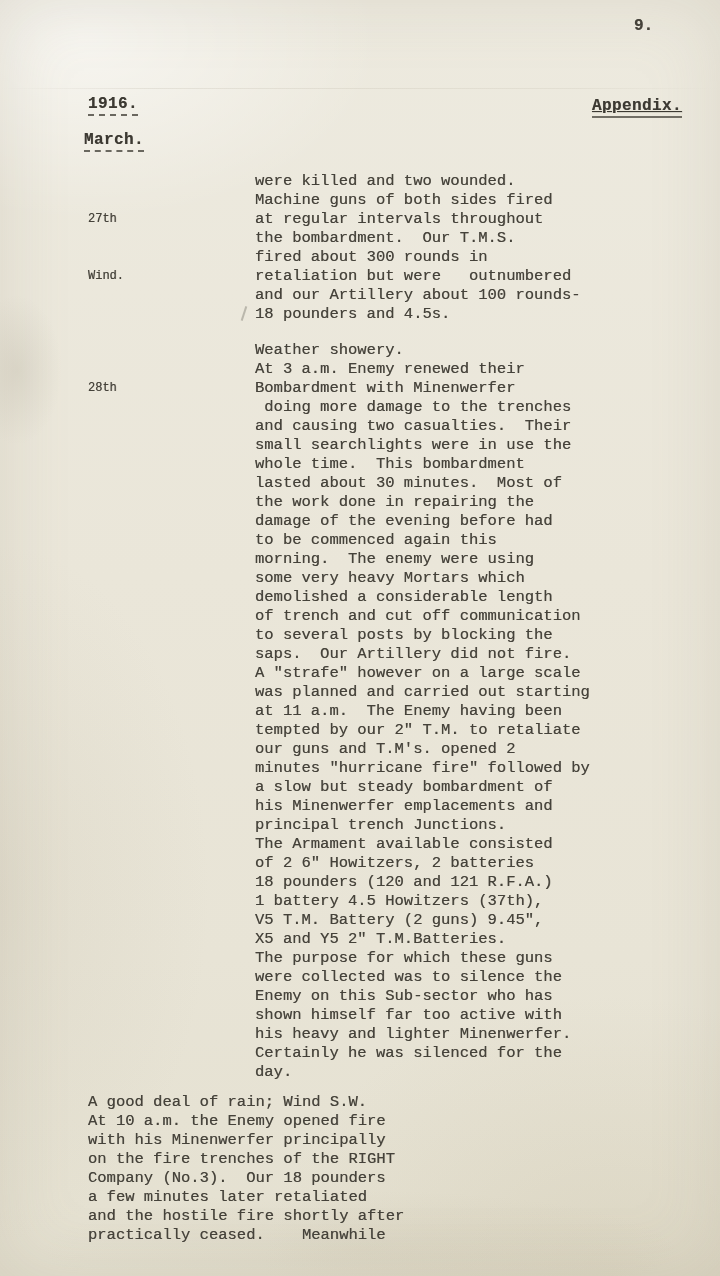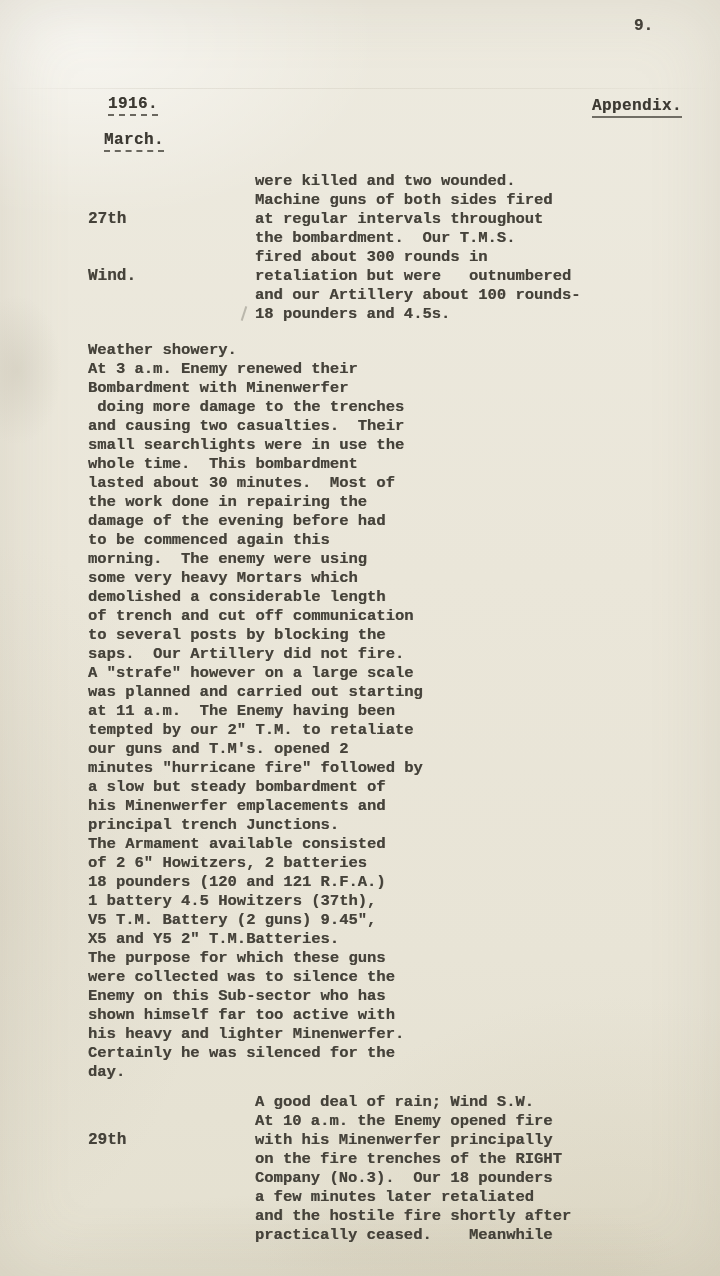"1916." .u-dash { margin-left: 20px -> none }
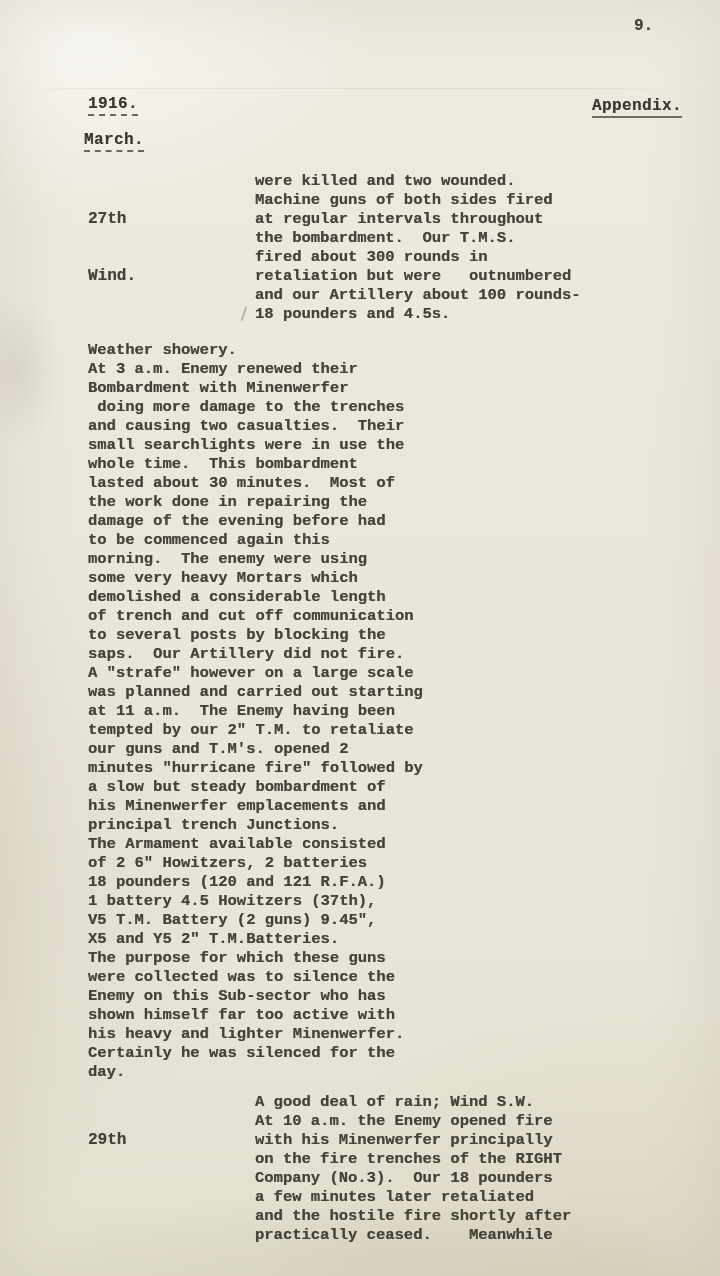"Appendix." .u-solid { text-decoration: none -> underline }
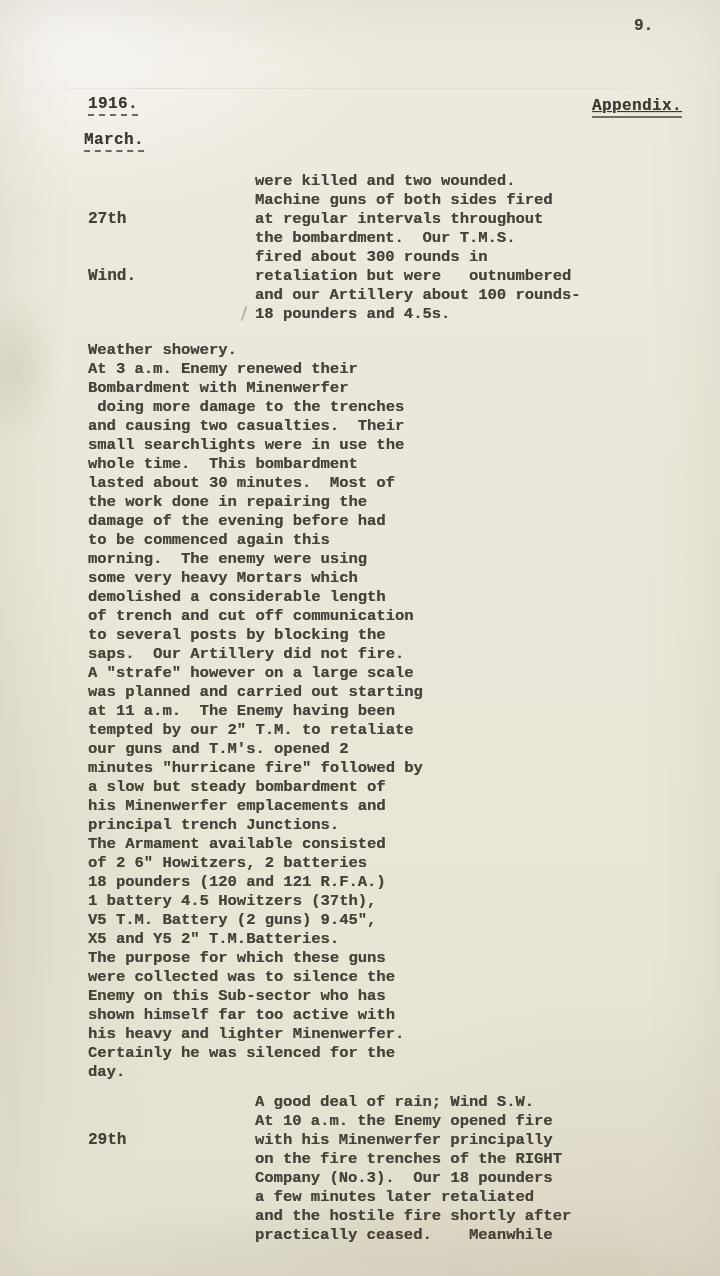"were killed and two wounded." .line { font-weight: bold -> none }
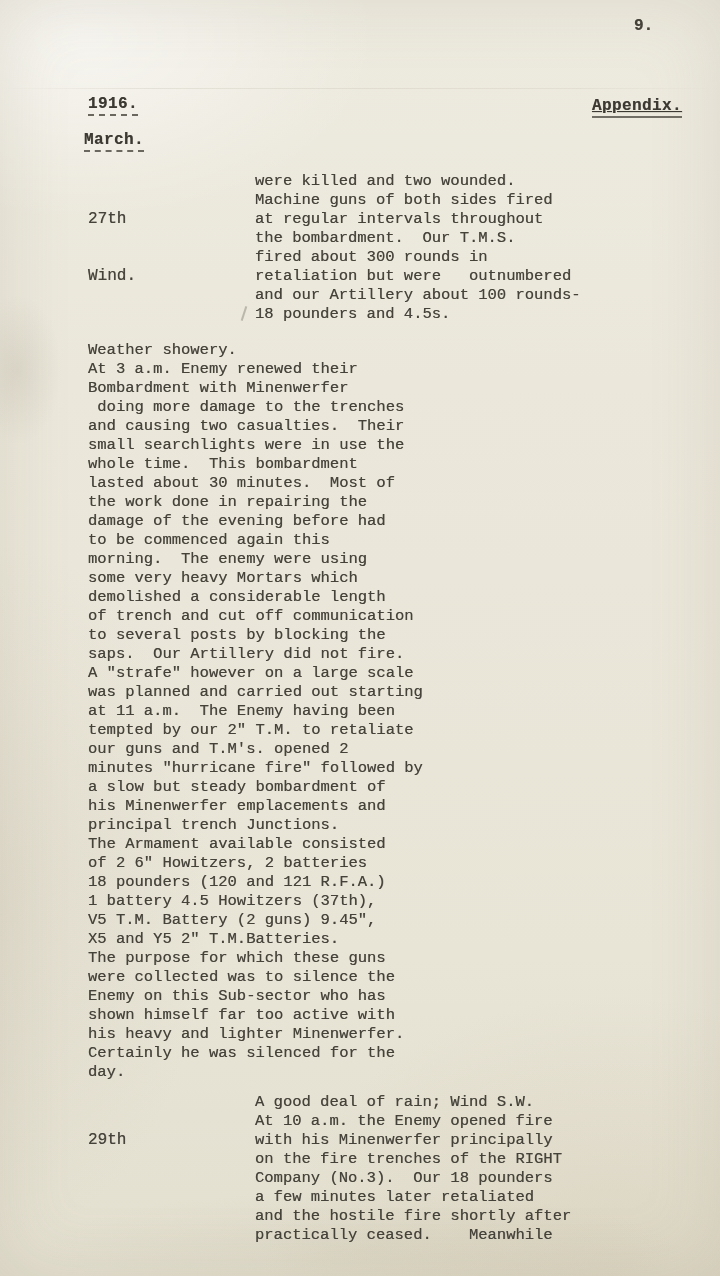"27th" .entry-date { font-size: 16px -> 12px }
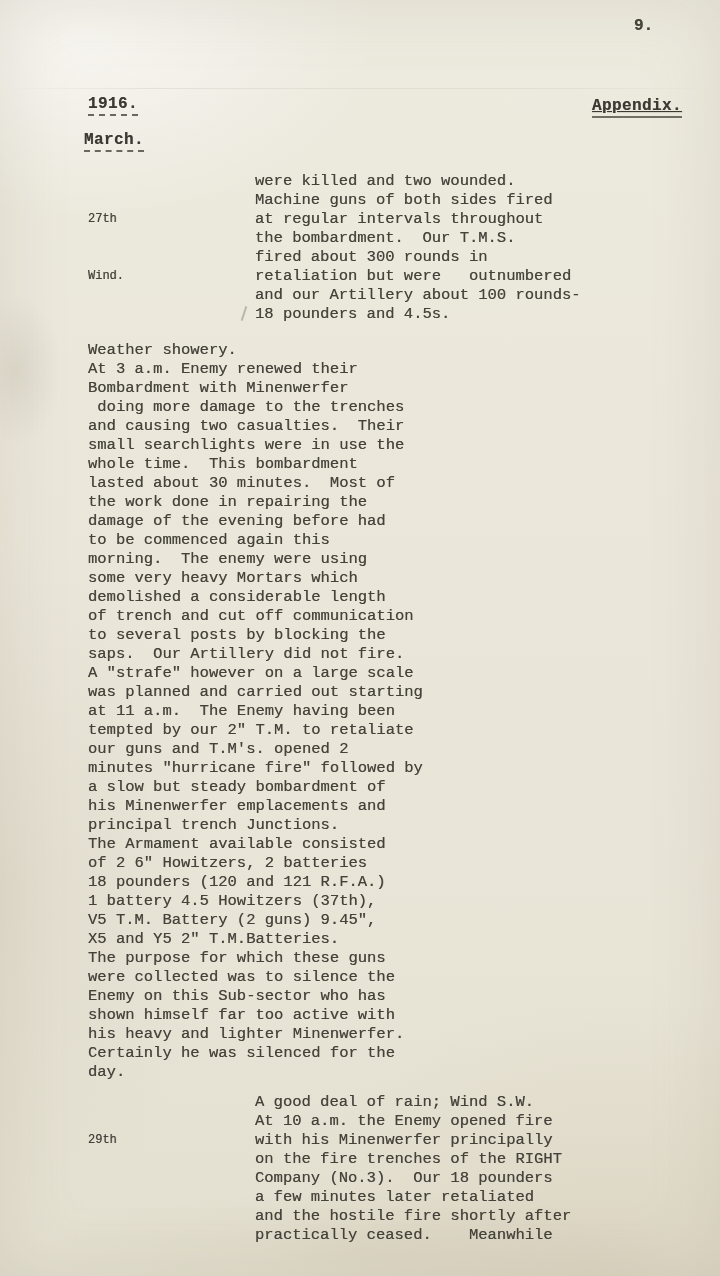"28th" div.entry-date { html: none -> <div> <div>28th</div> </div> }
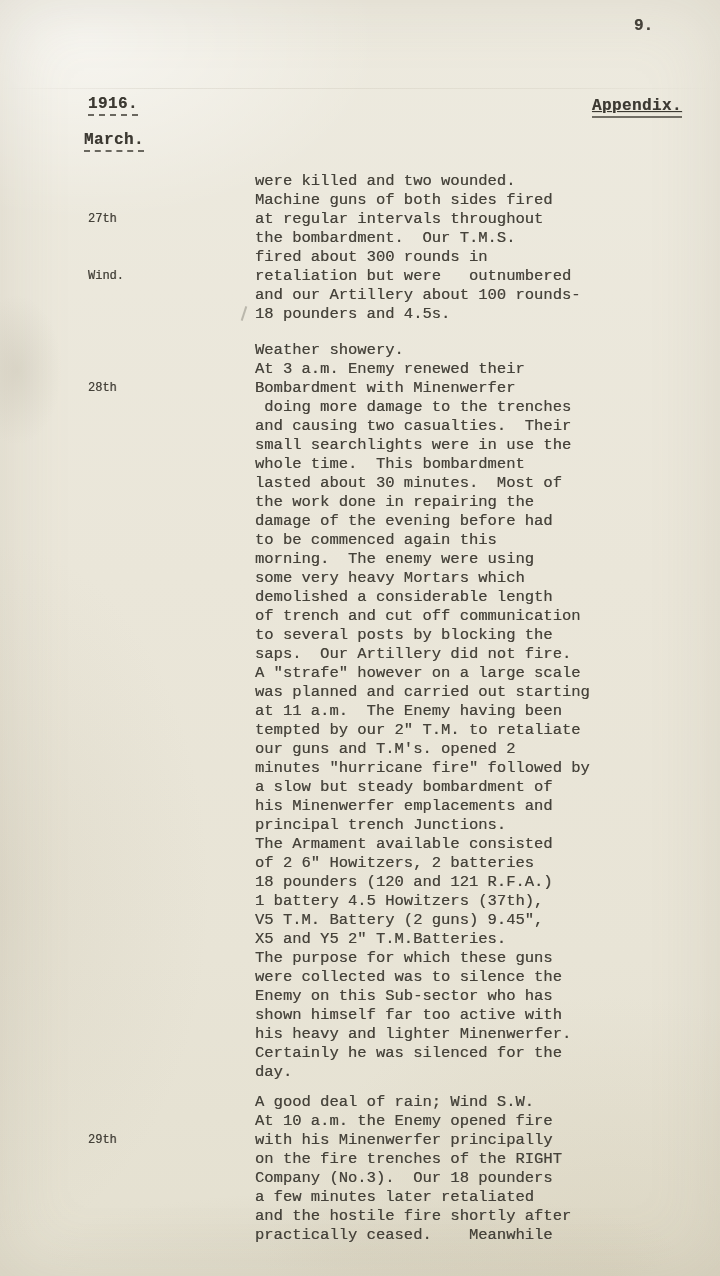"29th" div.entry-date { html: <div> <div>29th</div> </div> -> none }
